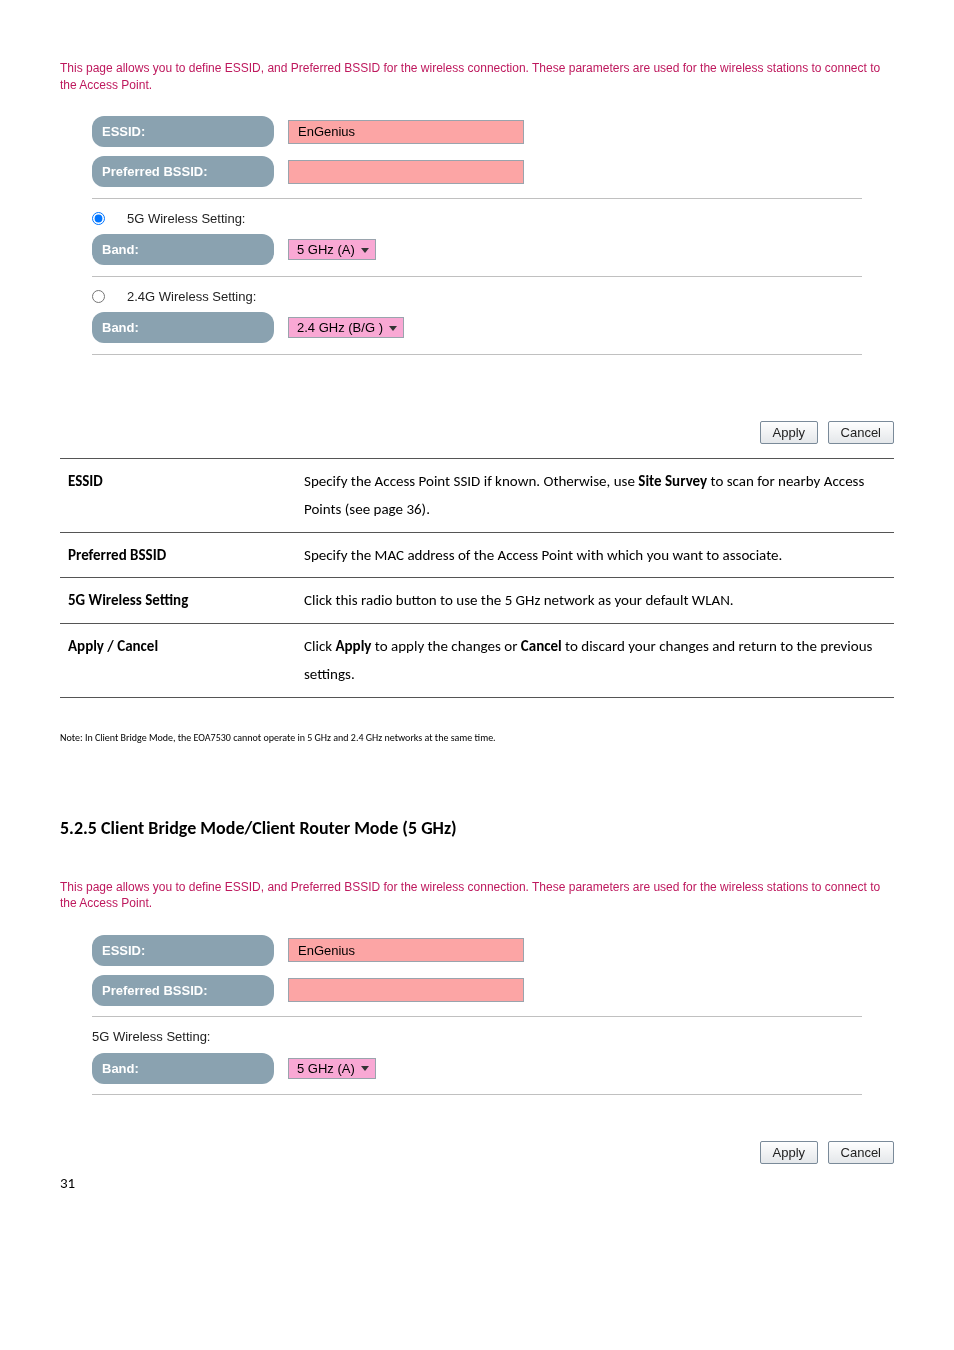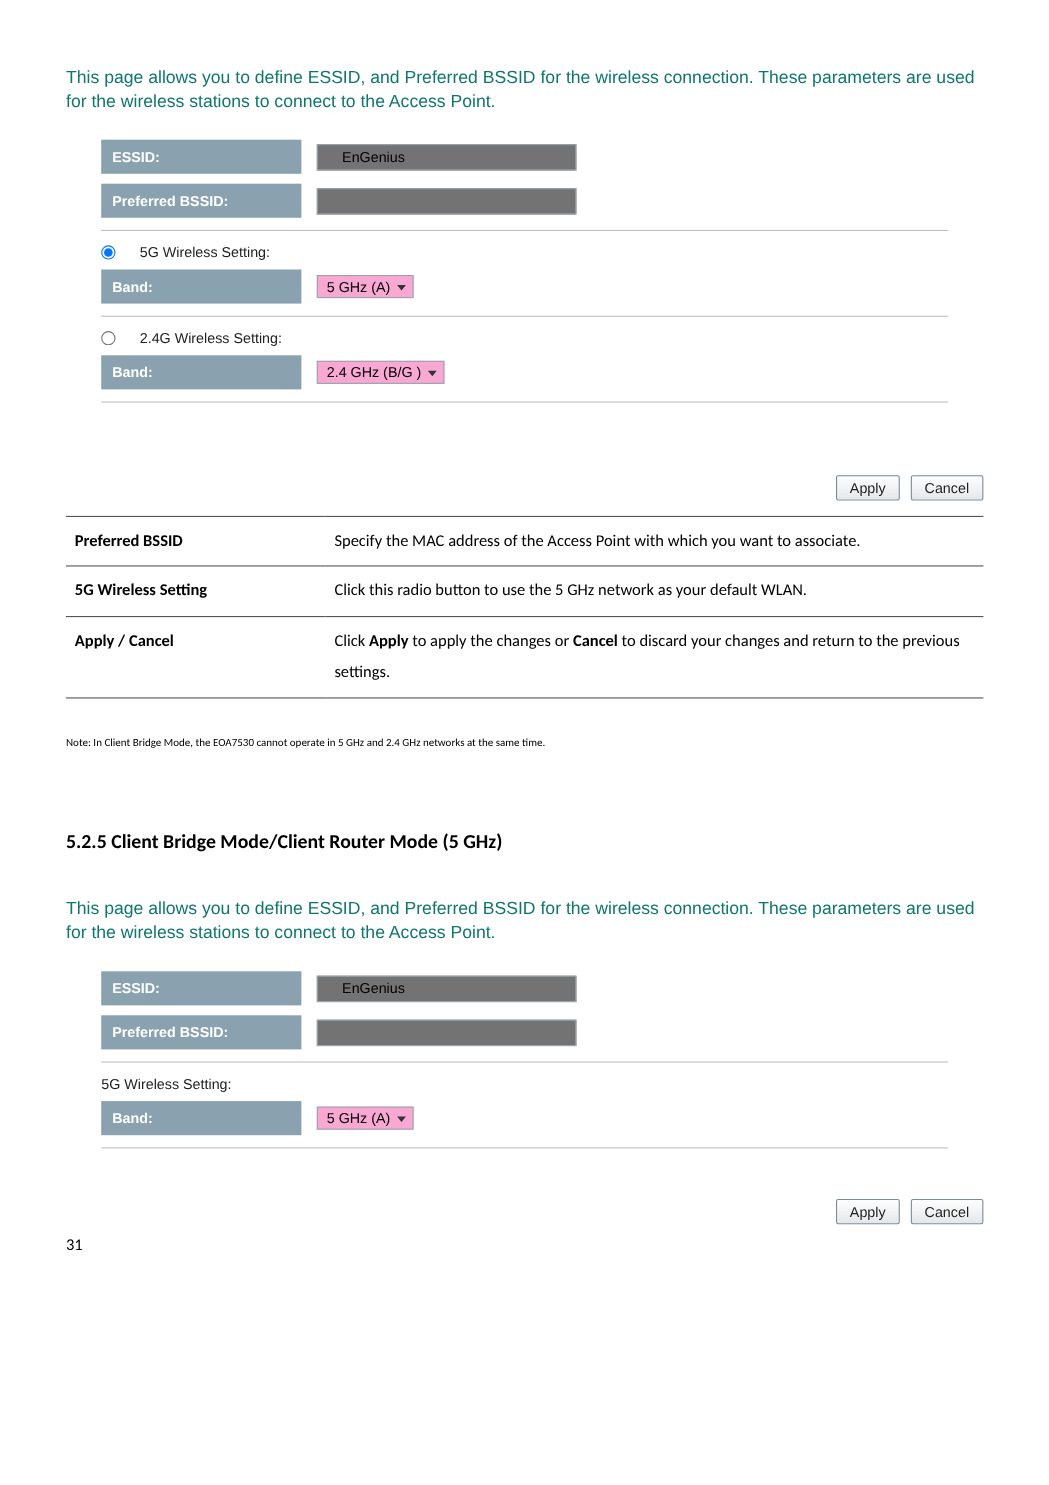"This page allows you to" .intro { color: #0f766e -> #be185d; font-size: 16px -> 12px }
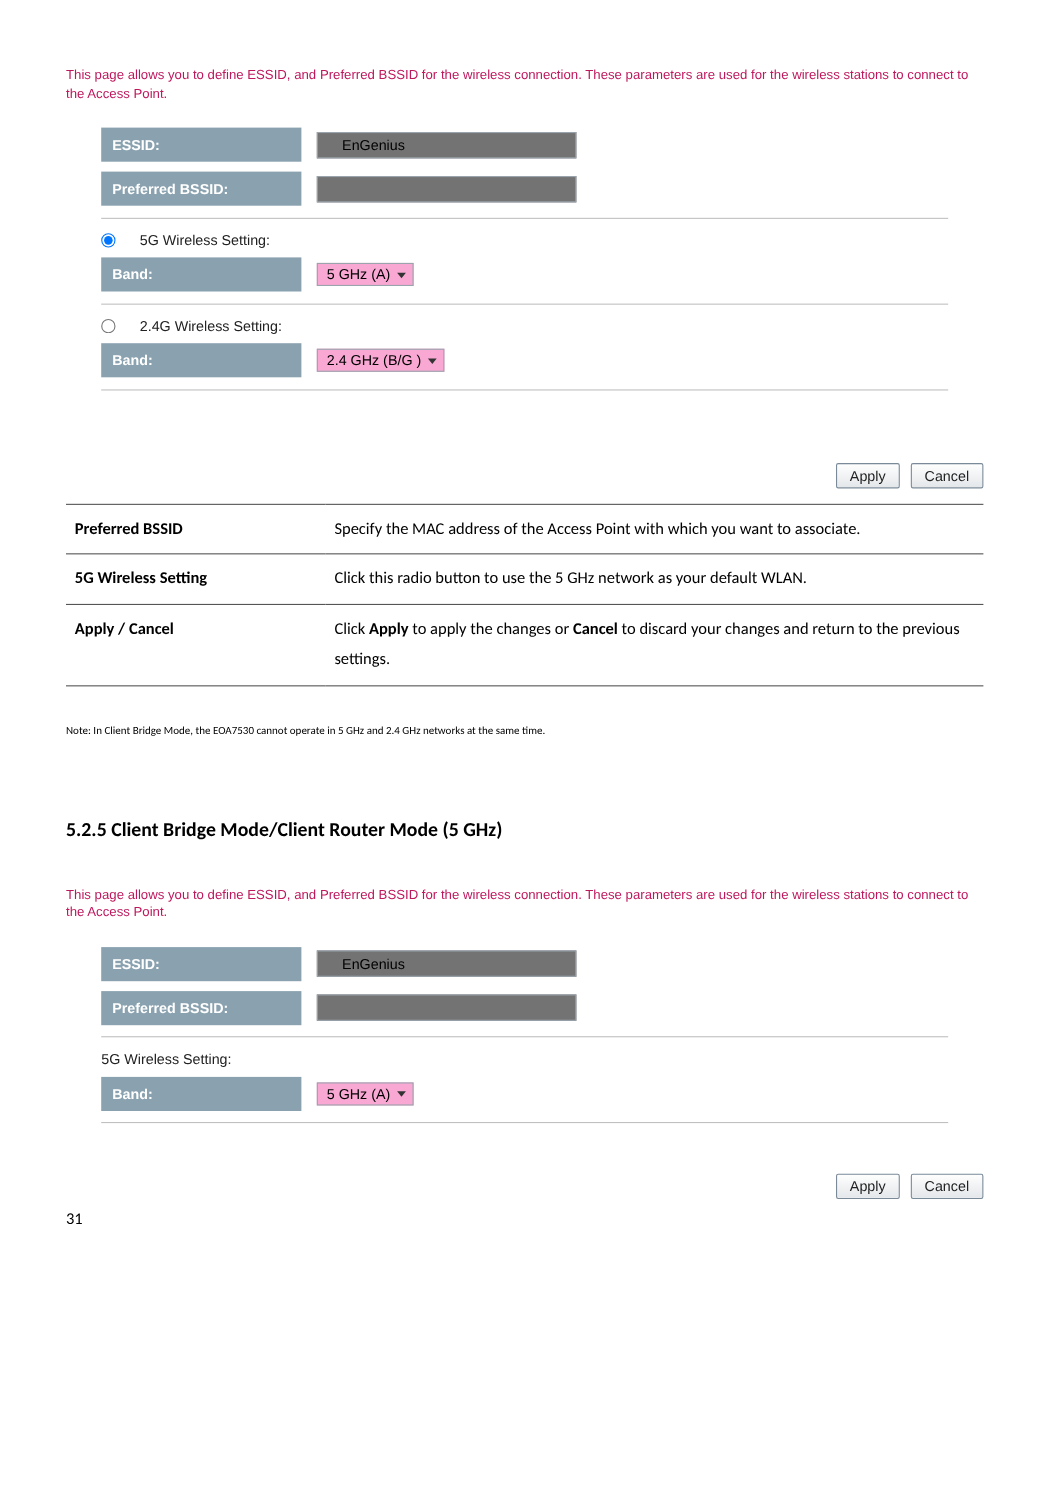"ESSID:" .form-label { border-radius: none -> 12px }
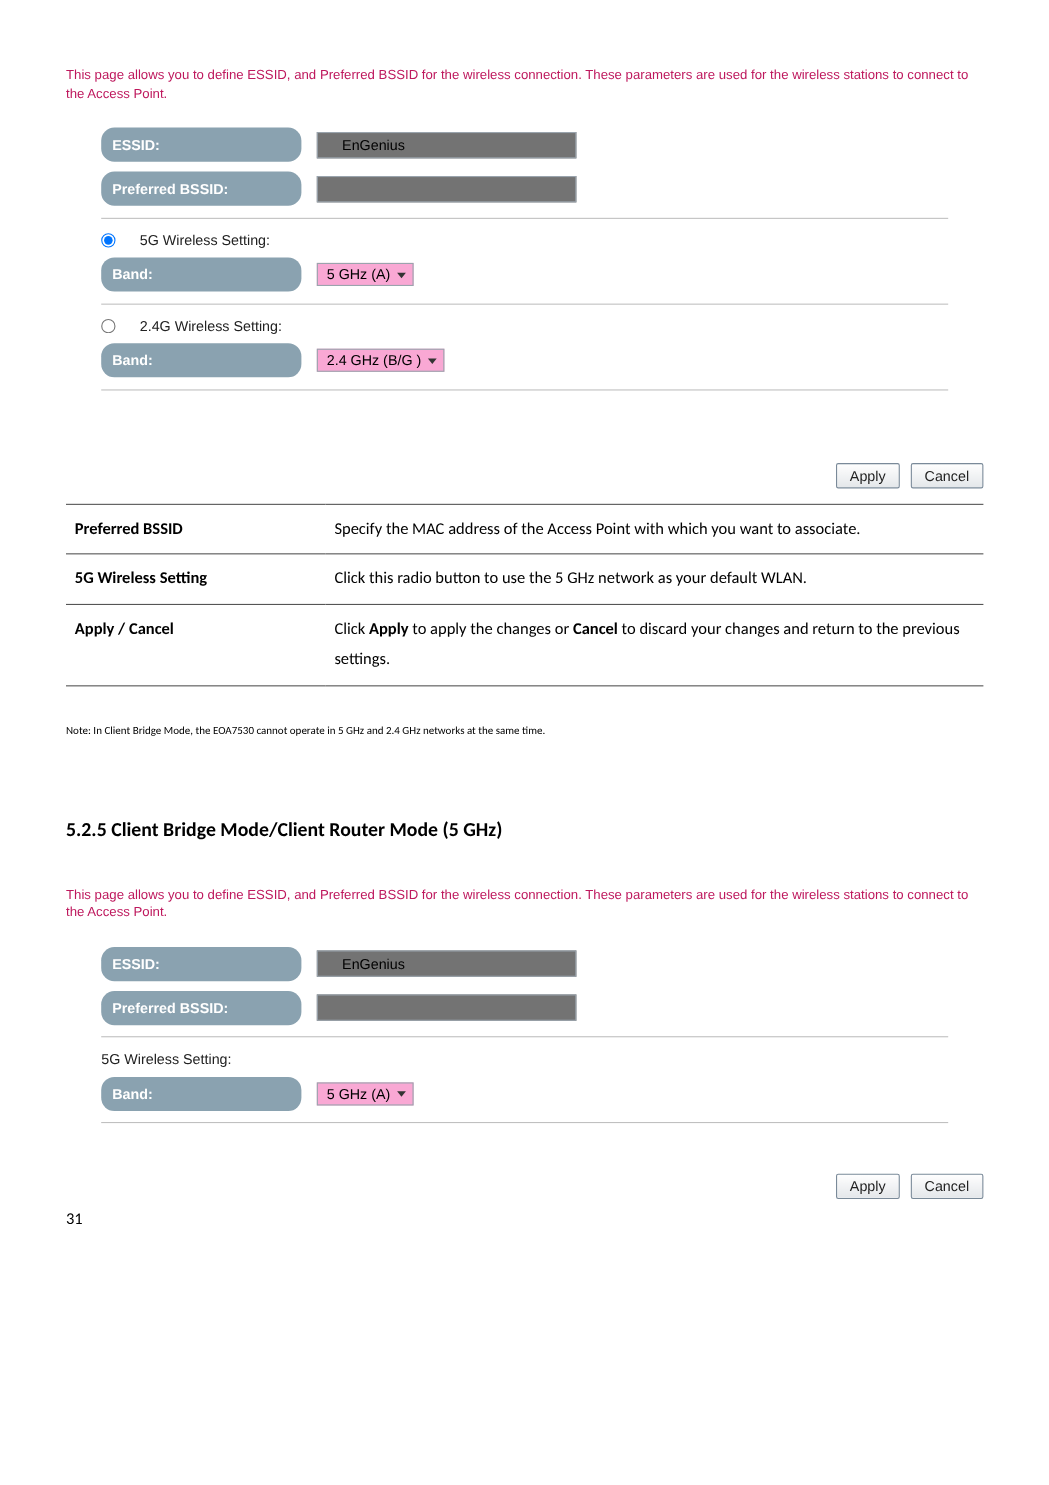"EnGenius" .text-input { background: #737373 -> #fca5a5; padding: 2px 22px -> 2px 9px }
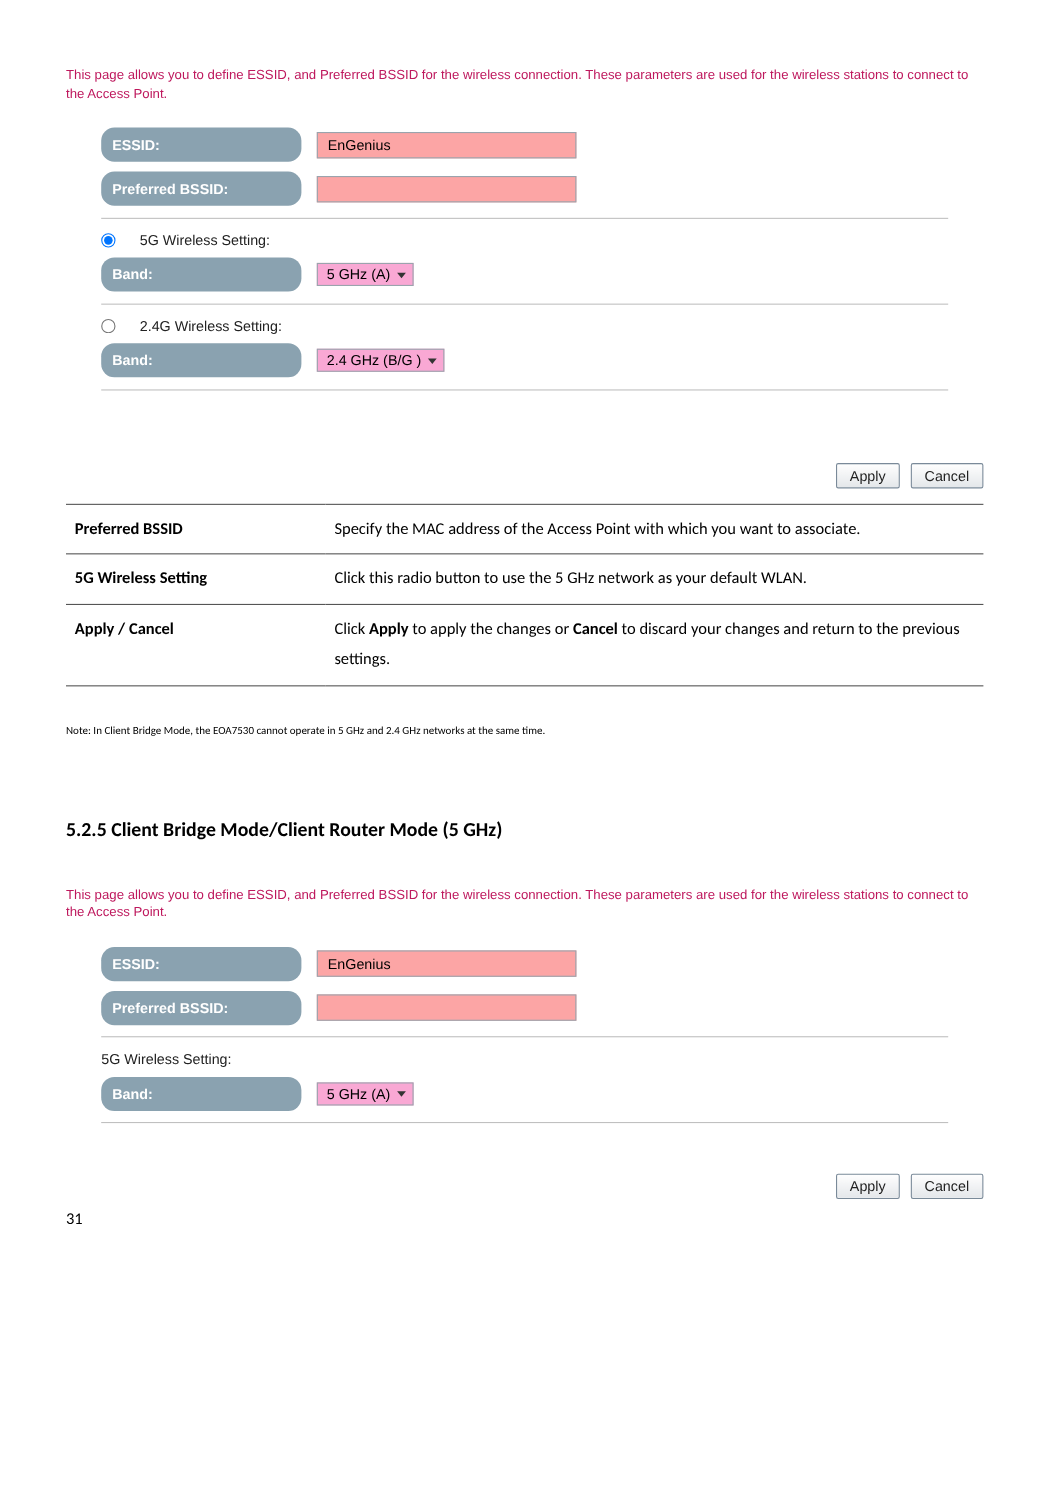"ESSID" tr { html: none -> <tr> <td>ESSID</td> <td> <span>Specify the Access Point SSID if known. Otherwise, use </span><b>Site Survey</b><span> to scan for nearby Access Points (see page 36).</span> </td> </tr> }
